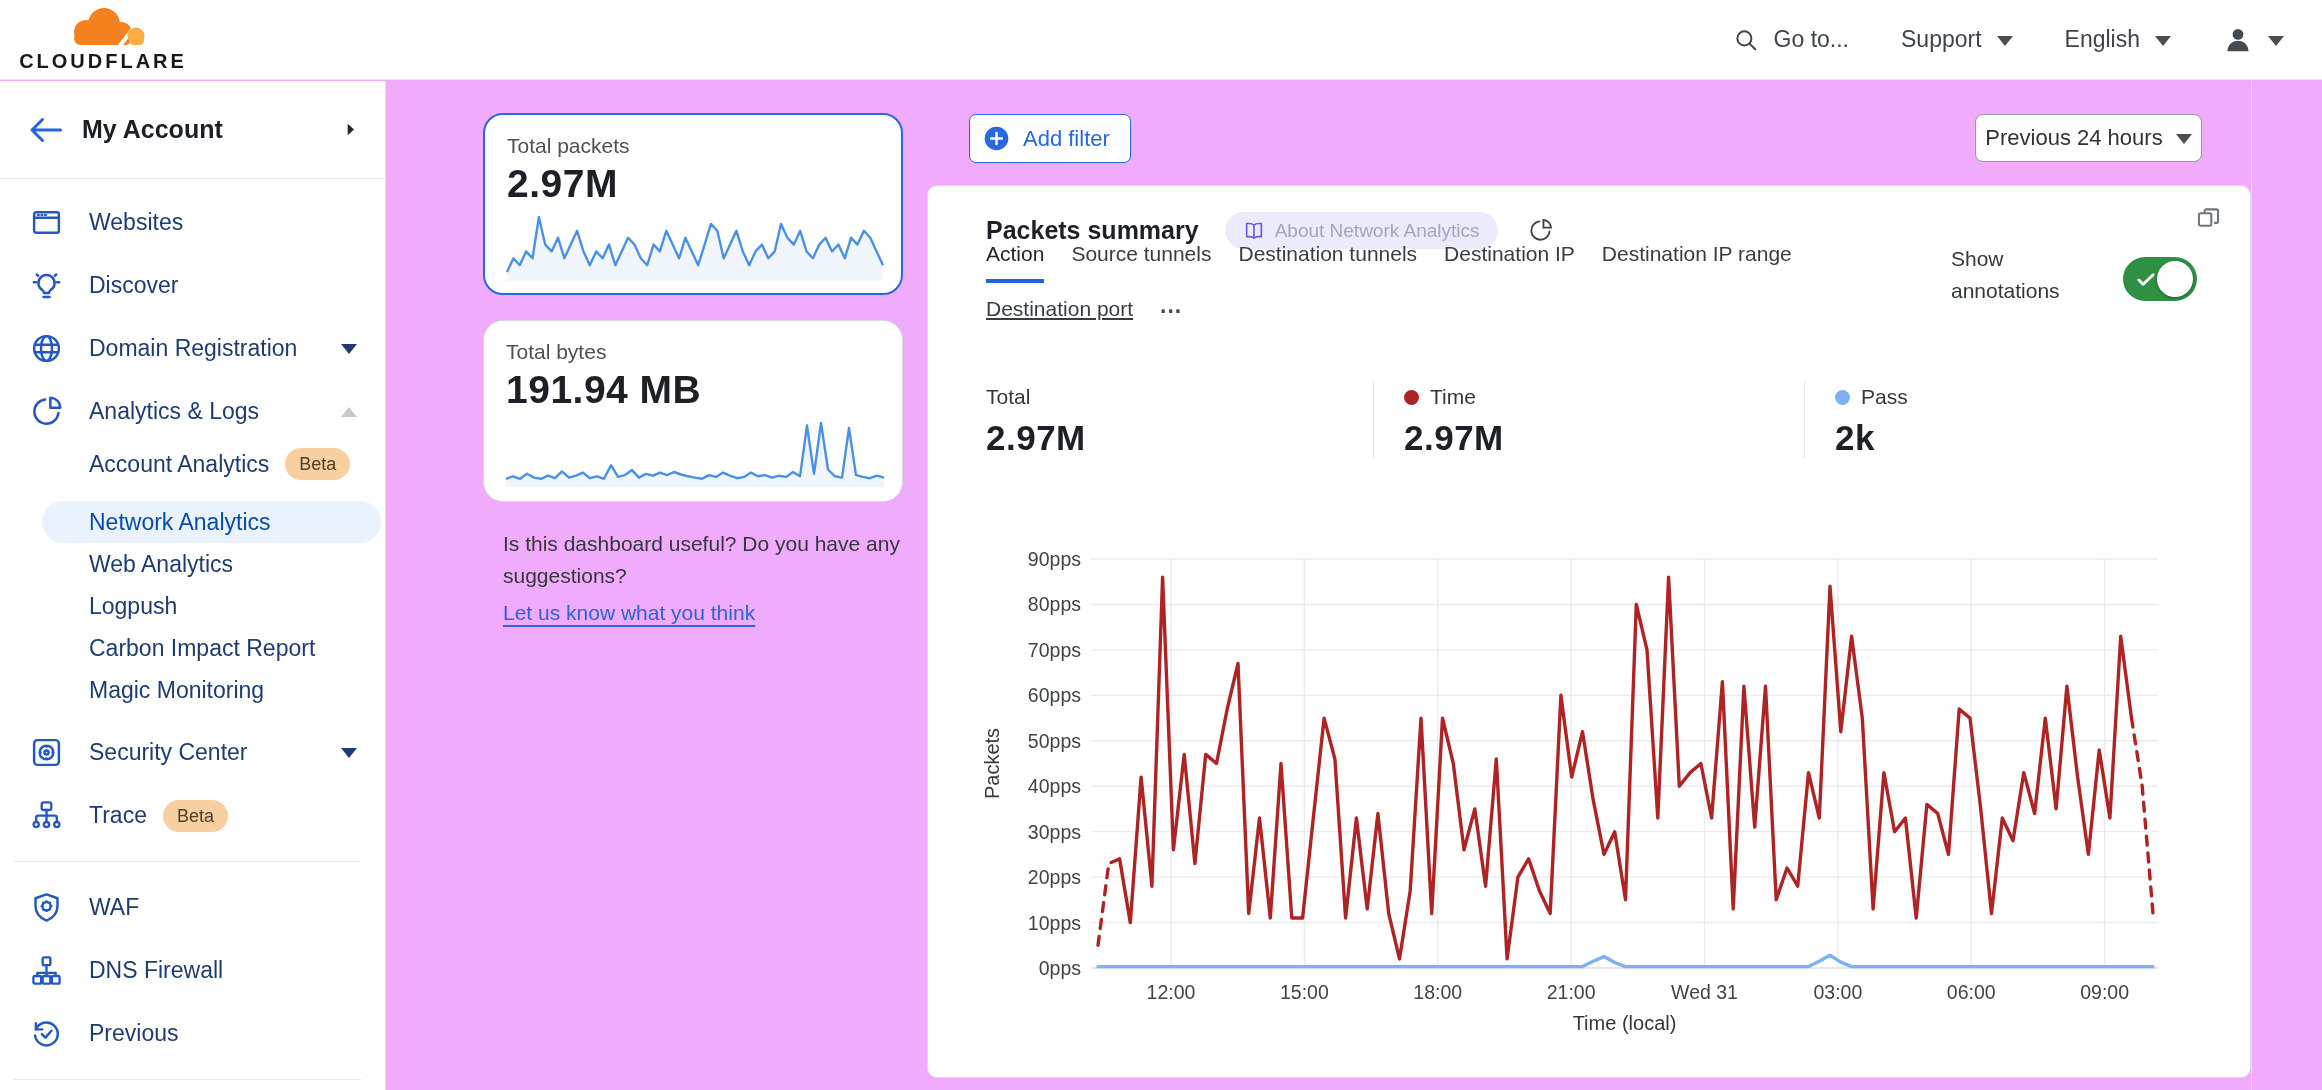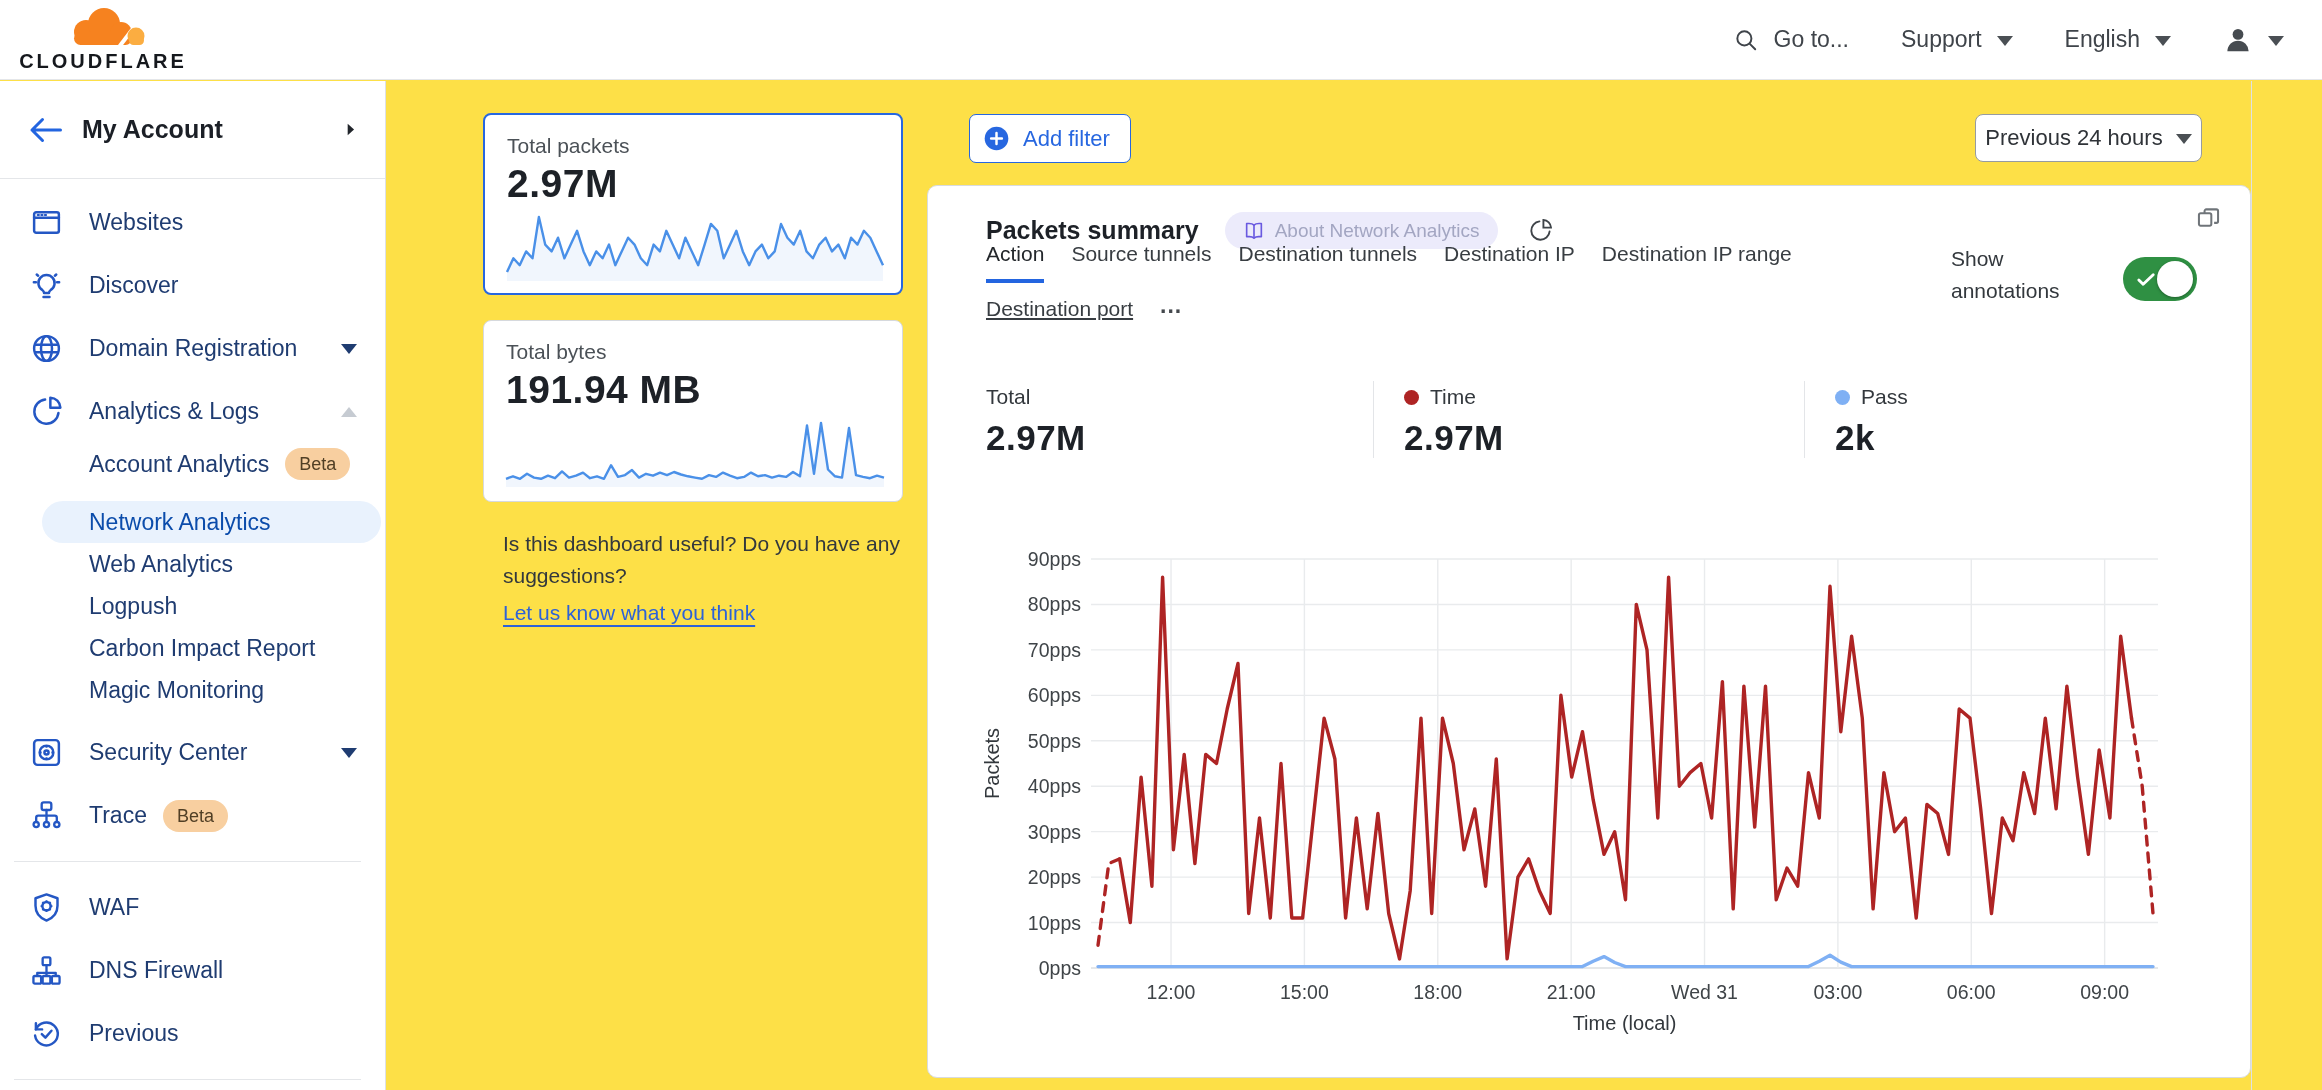"CLOUDFLARE" .page { background: #fde047 -> #f0abfc }
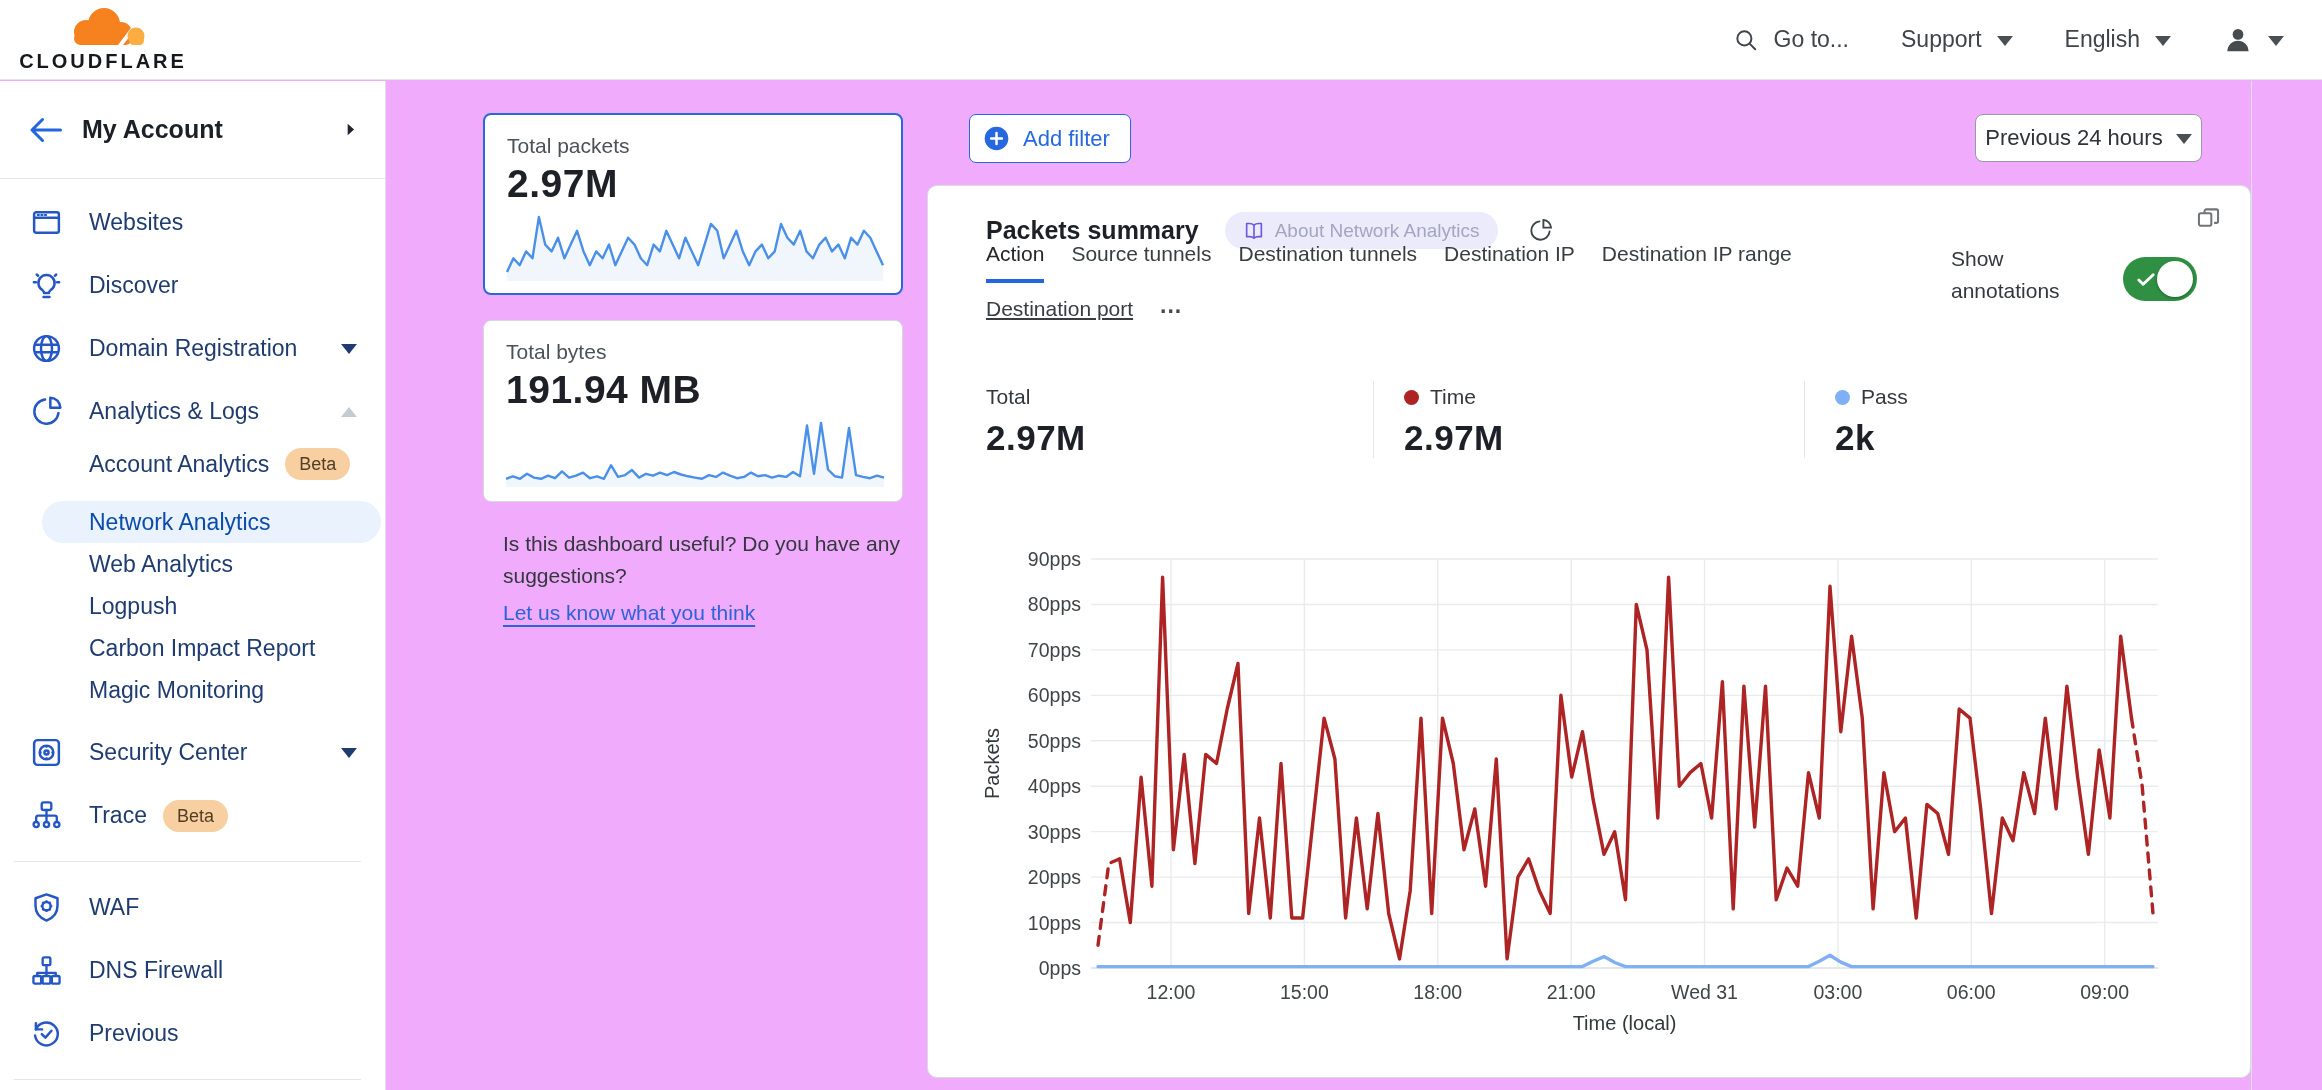"Total packets" .card { border-radius: 8px -> 20px }
